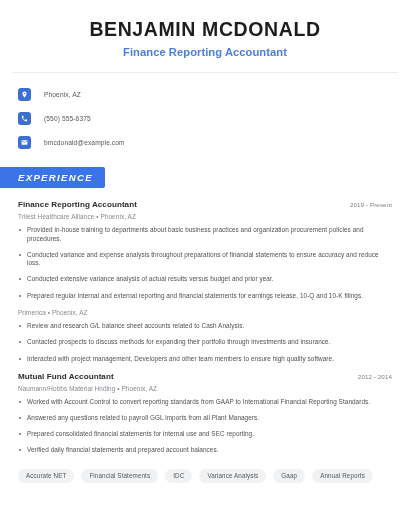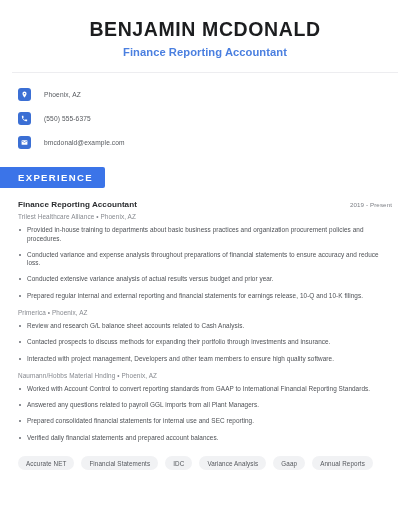"EXPERIENCE" .section-badge { font-style: none -> italic }
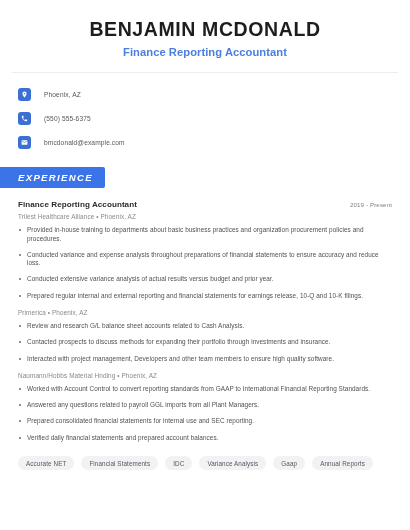"Mutual Fund Accountant" div.job-head { html: none -> <div> <span>Mutual Fund Accountant</span> <span>2012 - 2014</span> </div> }
